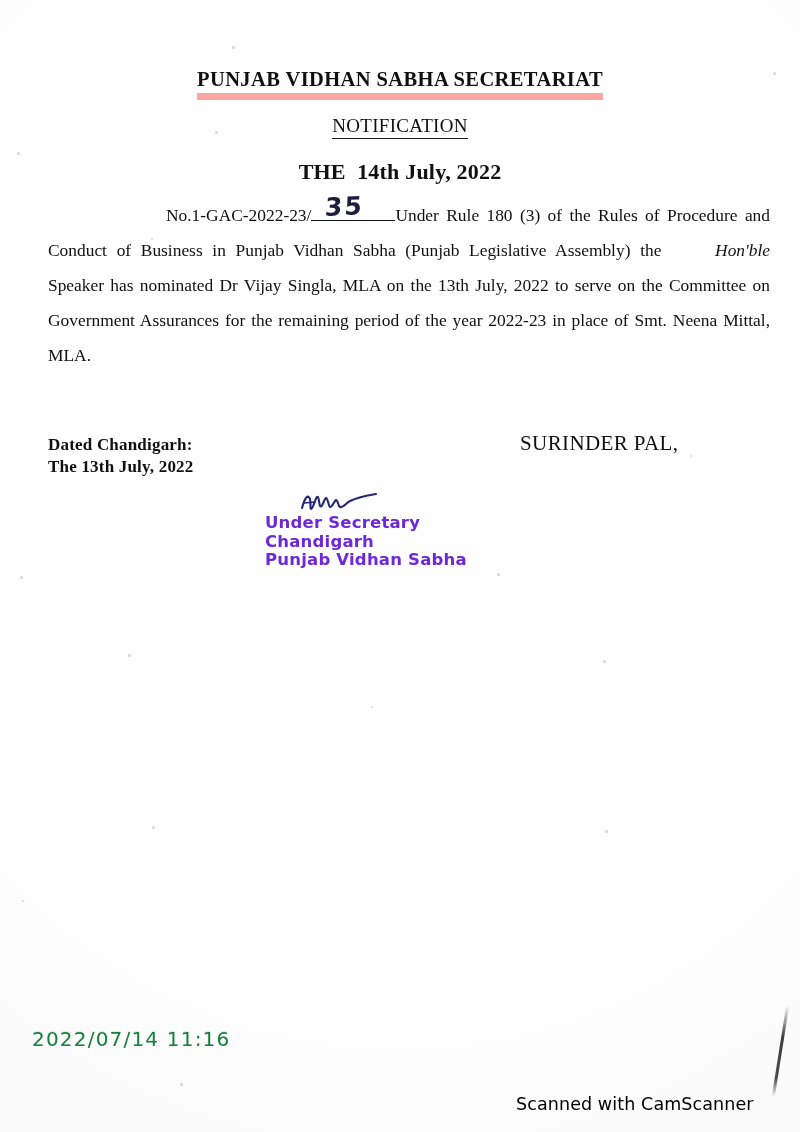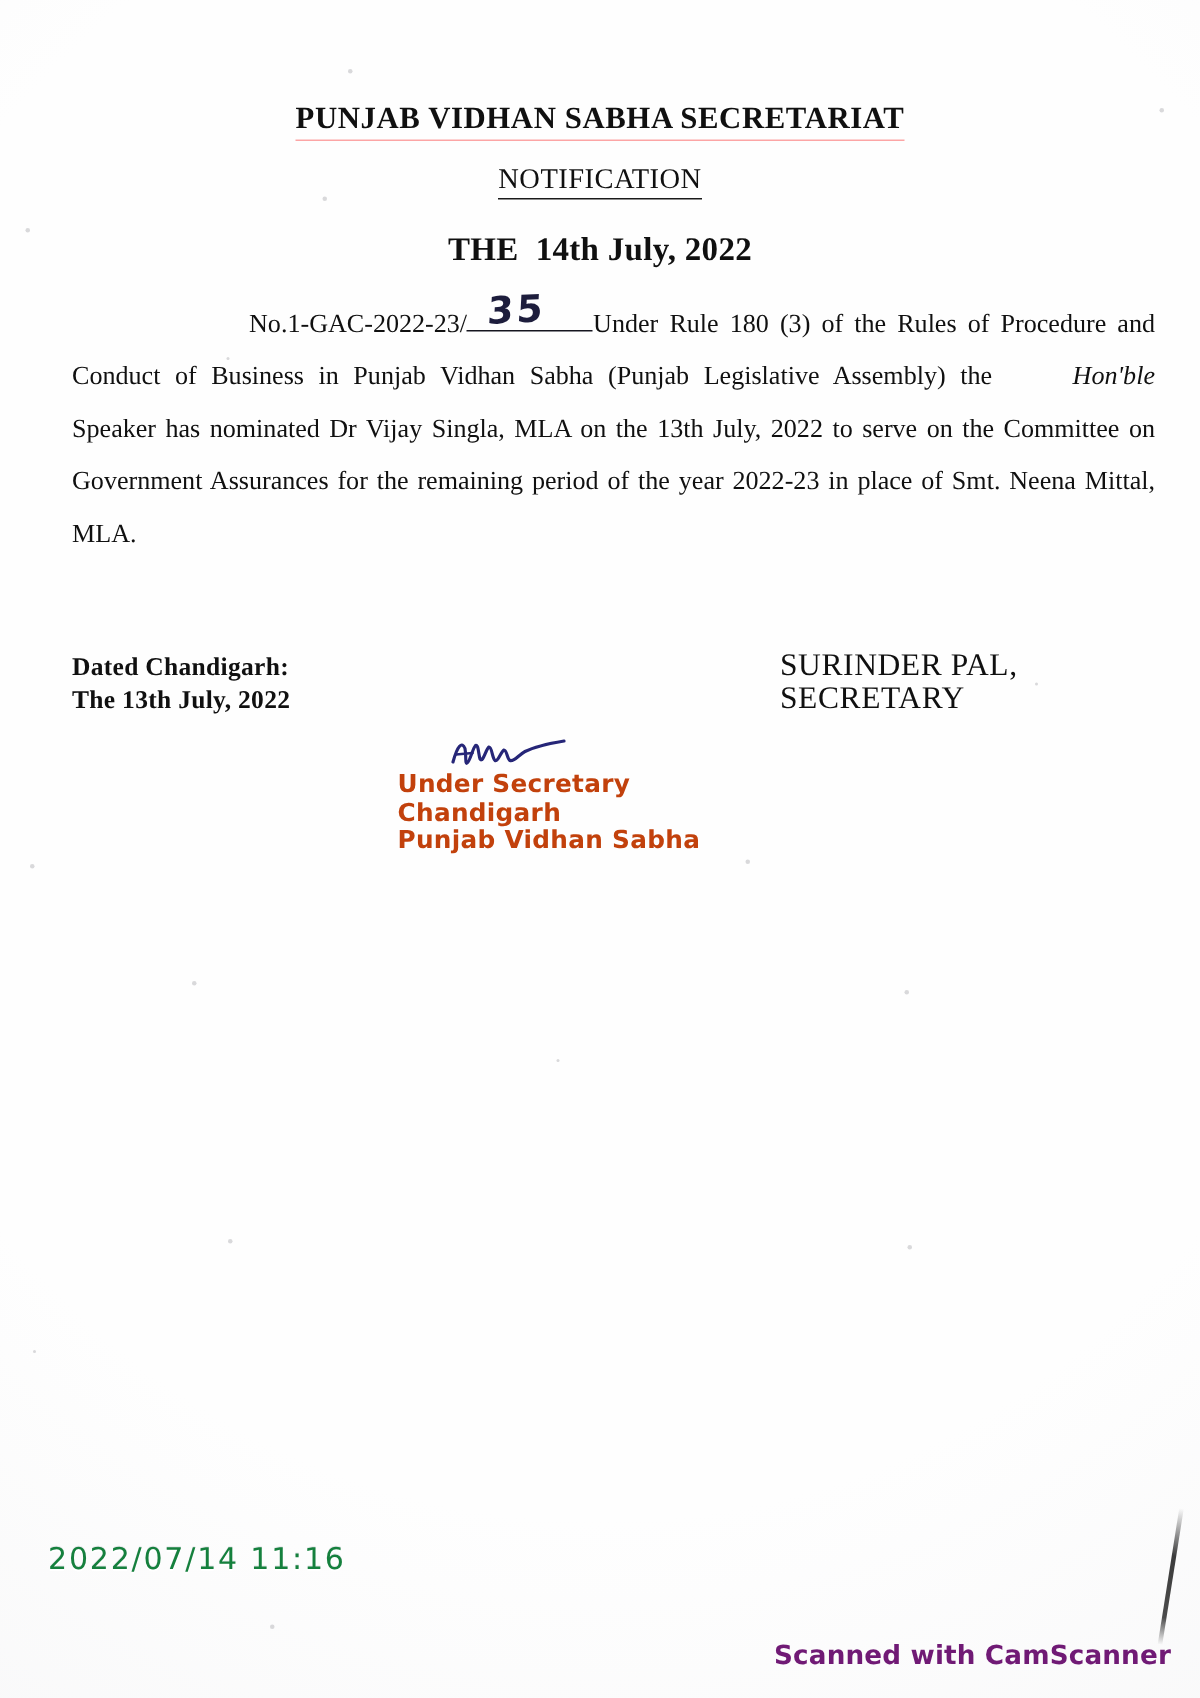"PUNJAB VIDHAN SABHA SECRETARIAT" .doc-title { border-bottom: 1px solid #fca5a5 -> 7px solid #fca5a5 }
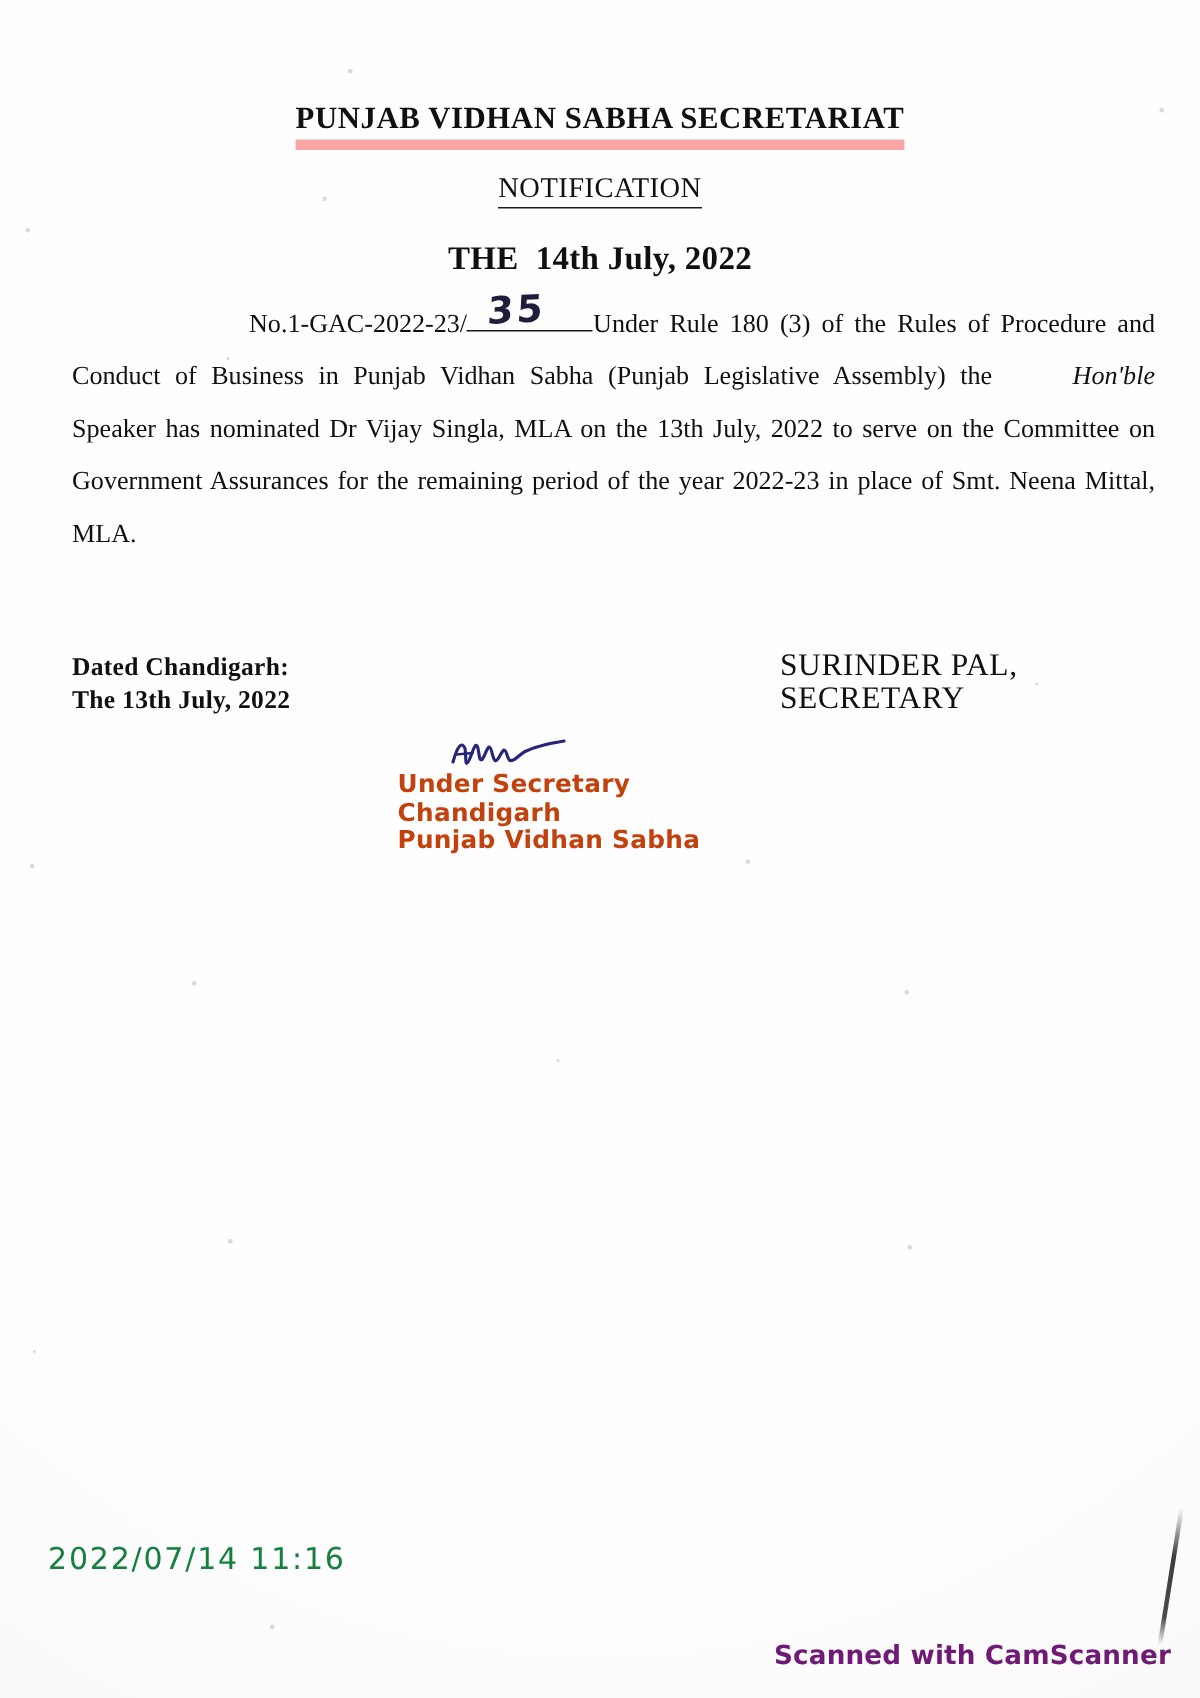"SECRETARY" div { html: <div>SECRETARY</div> -> none }
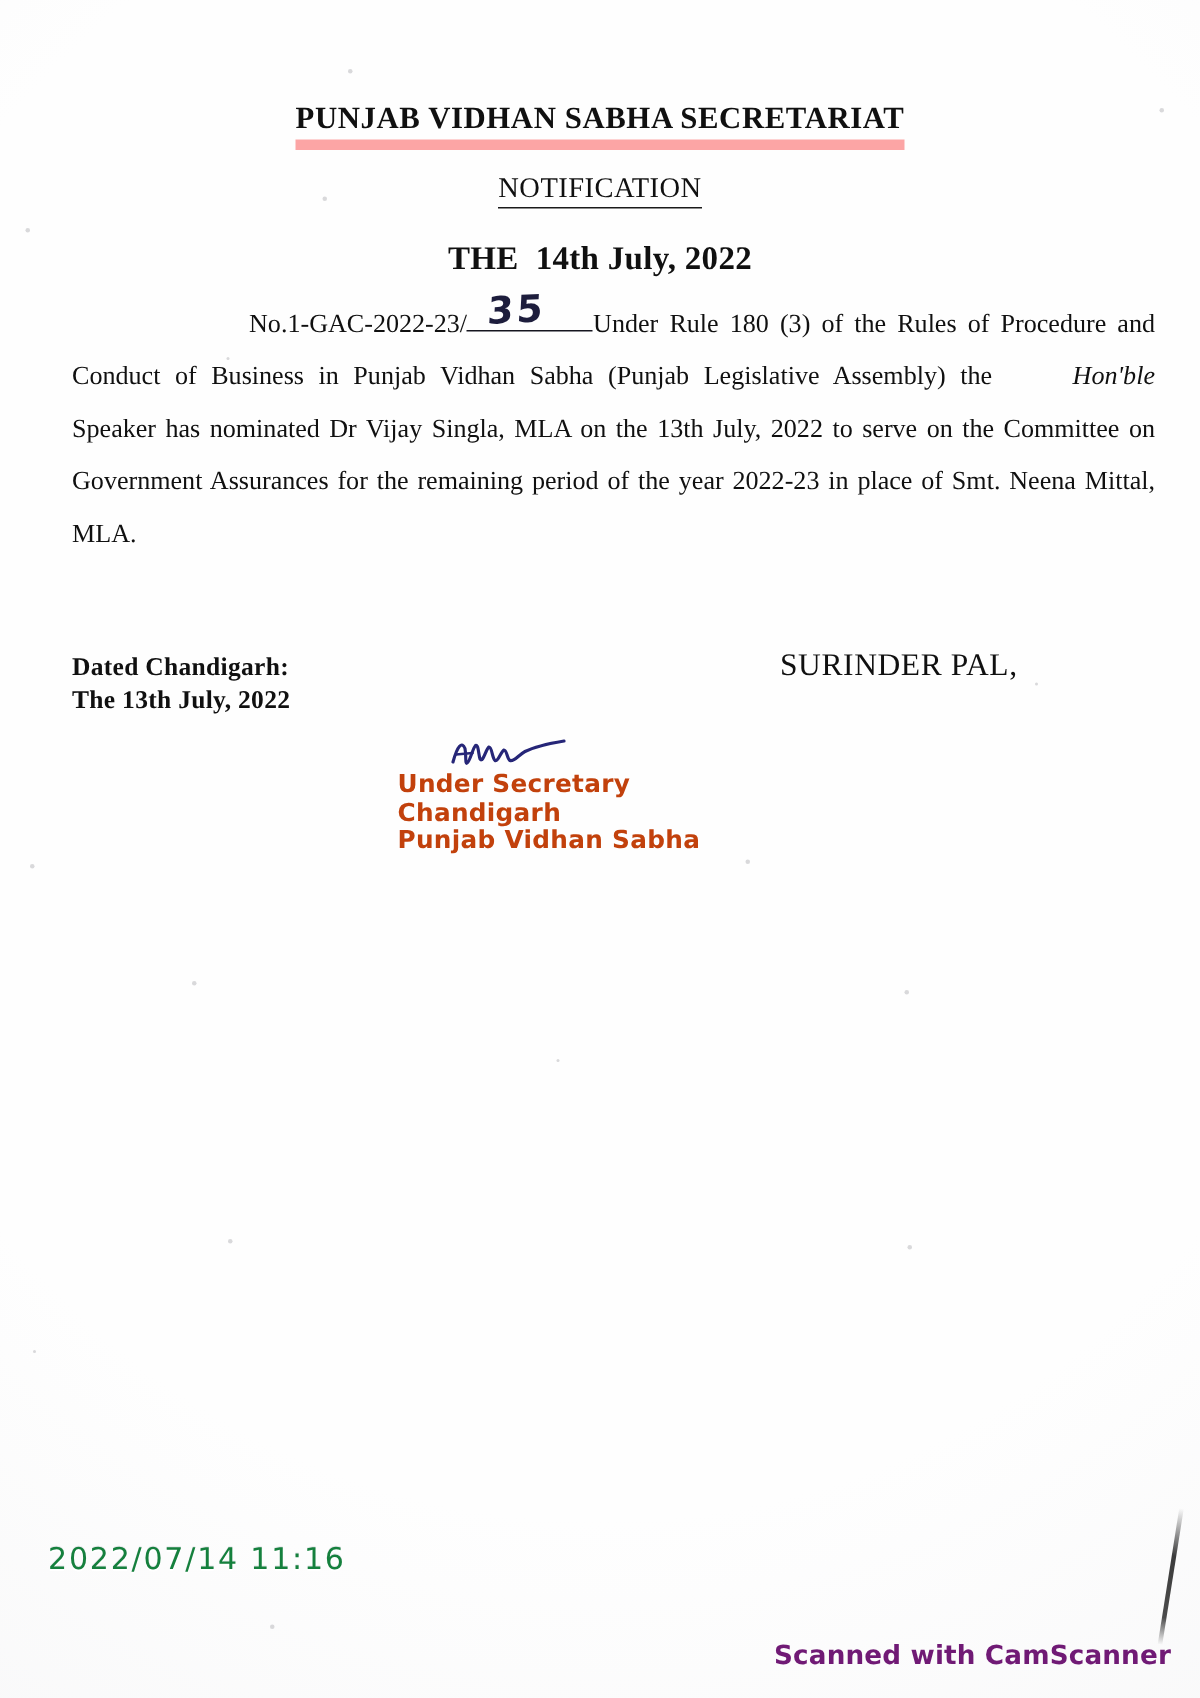"Under Secretary" .stamp { color: #c2410c -> #6d28d9 }
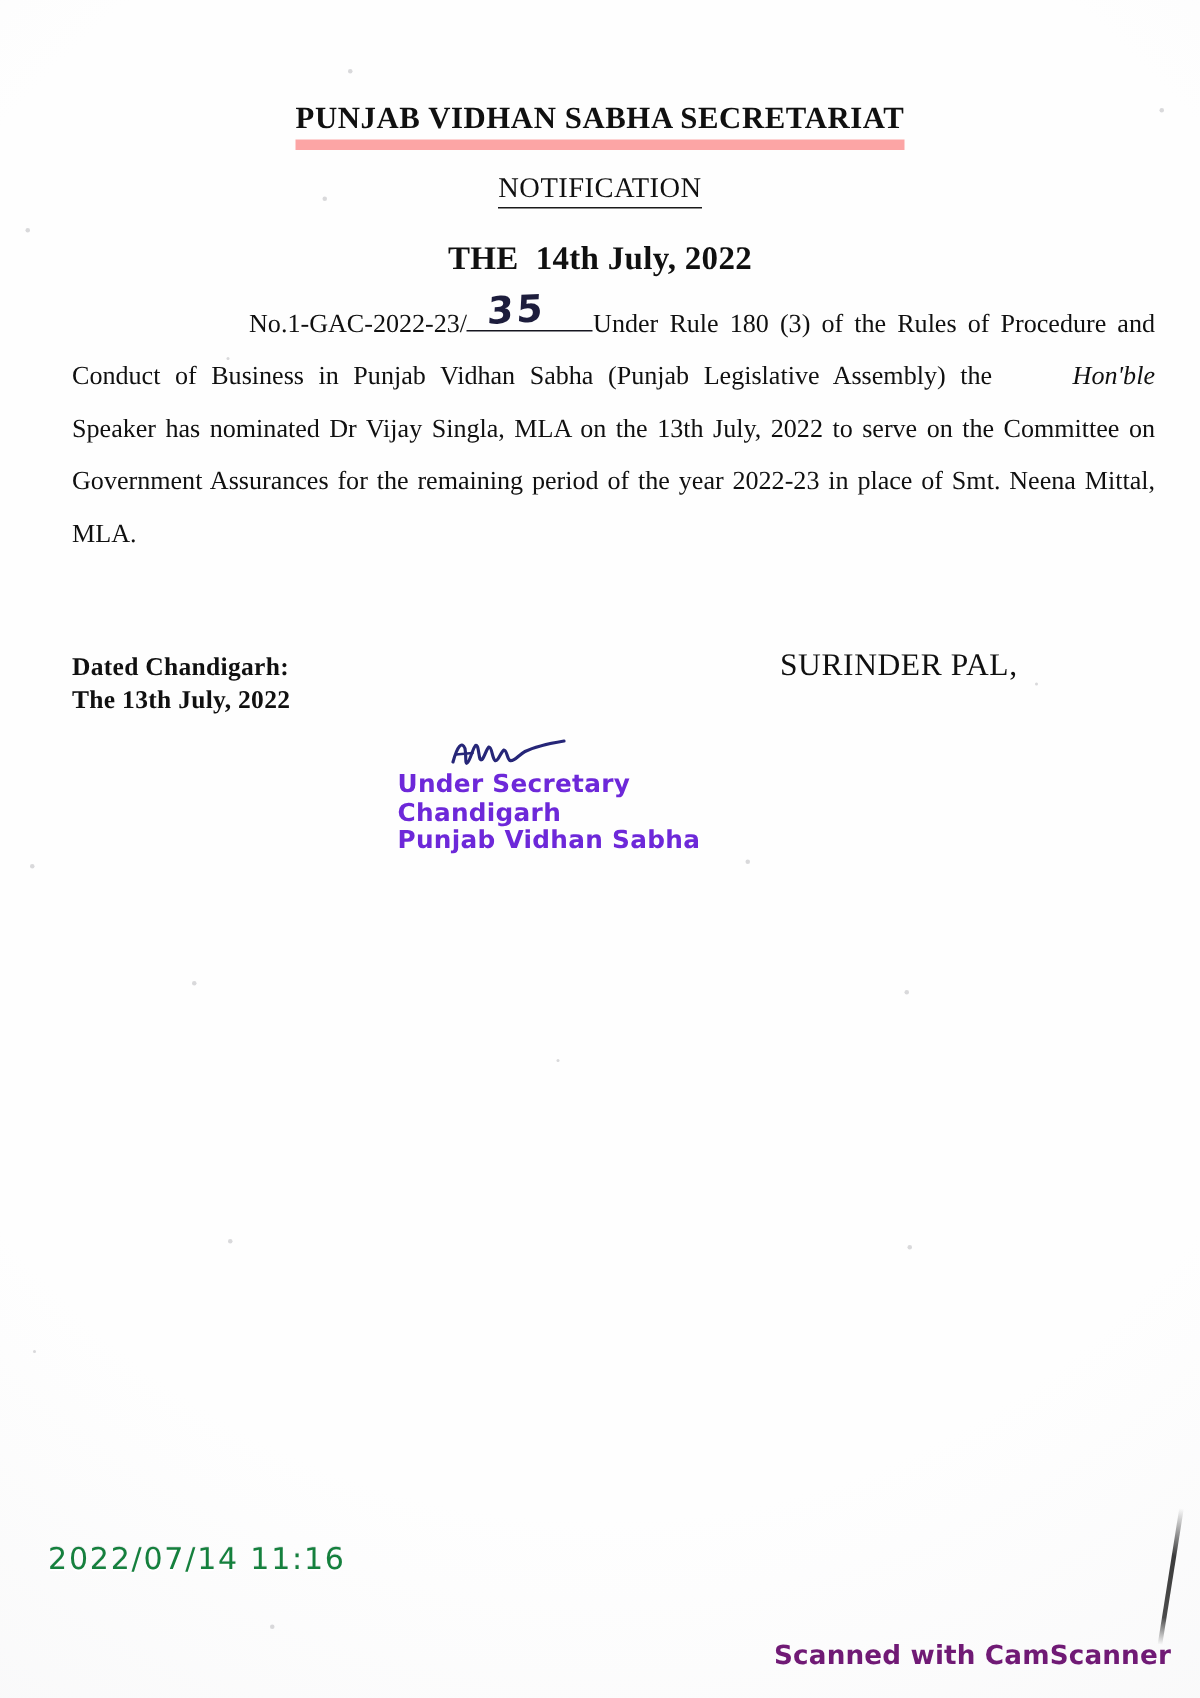"Scanned with CamScanner" .camscanner { color: #701a75 -> #000000; font-weight: bold -> none }
